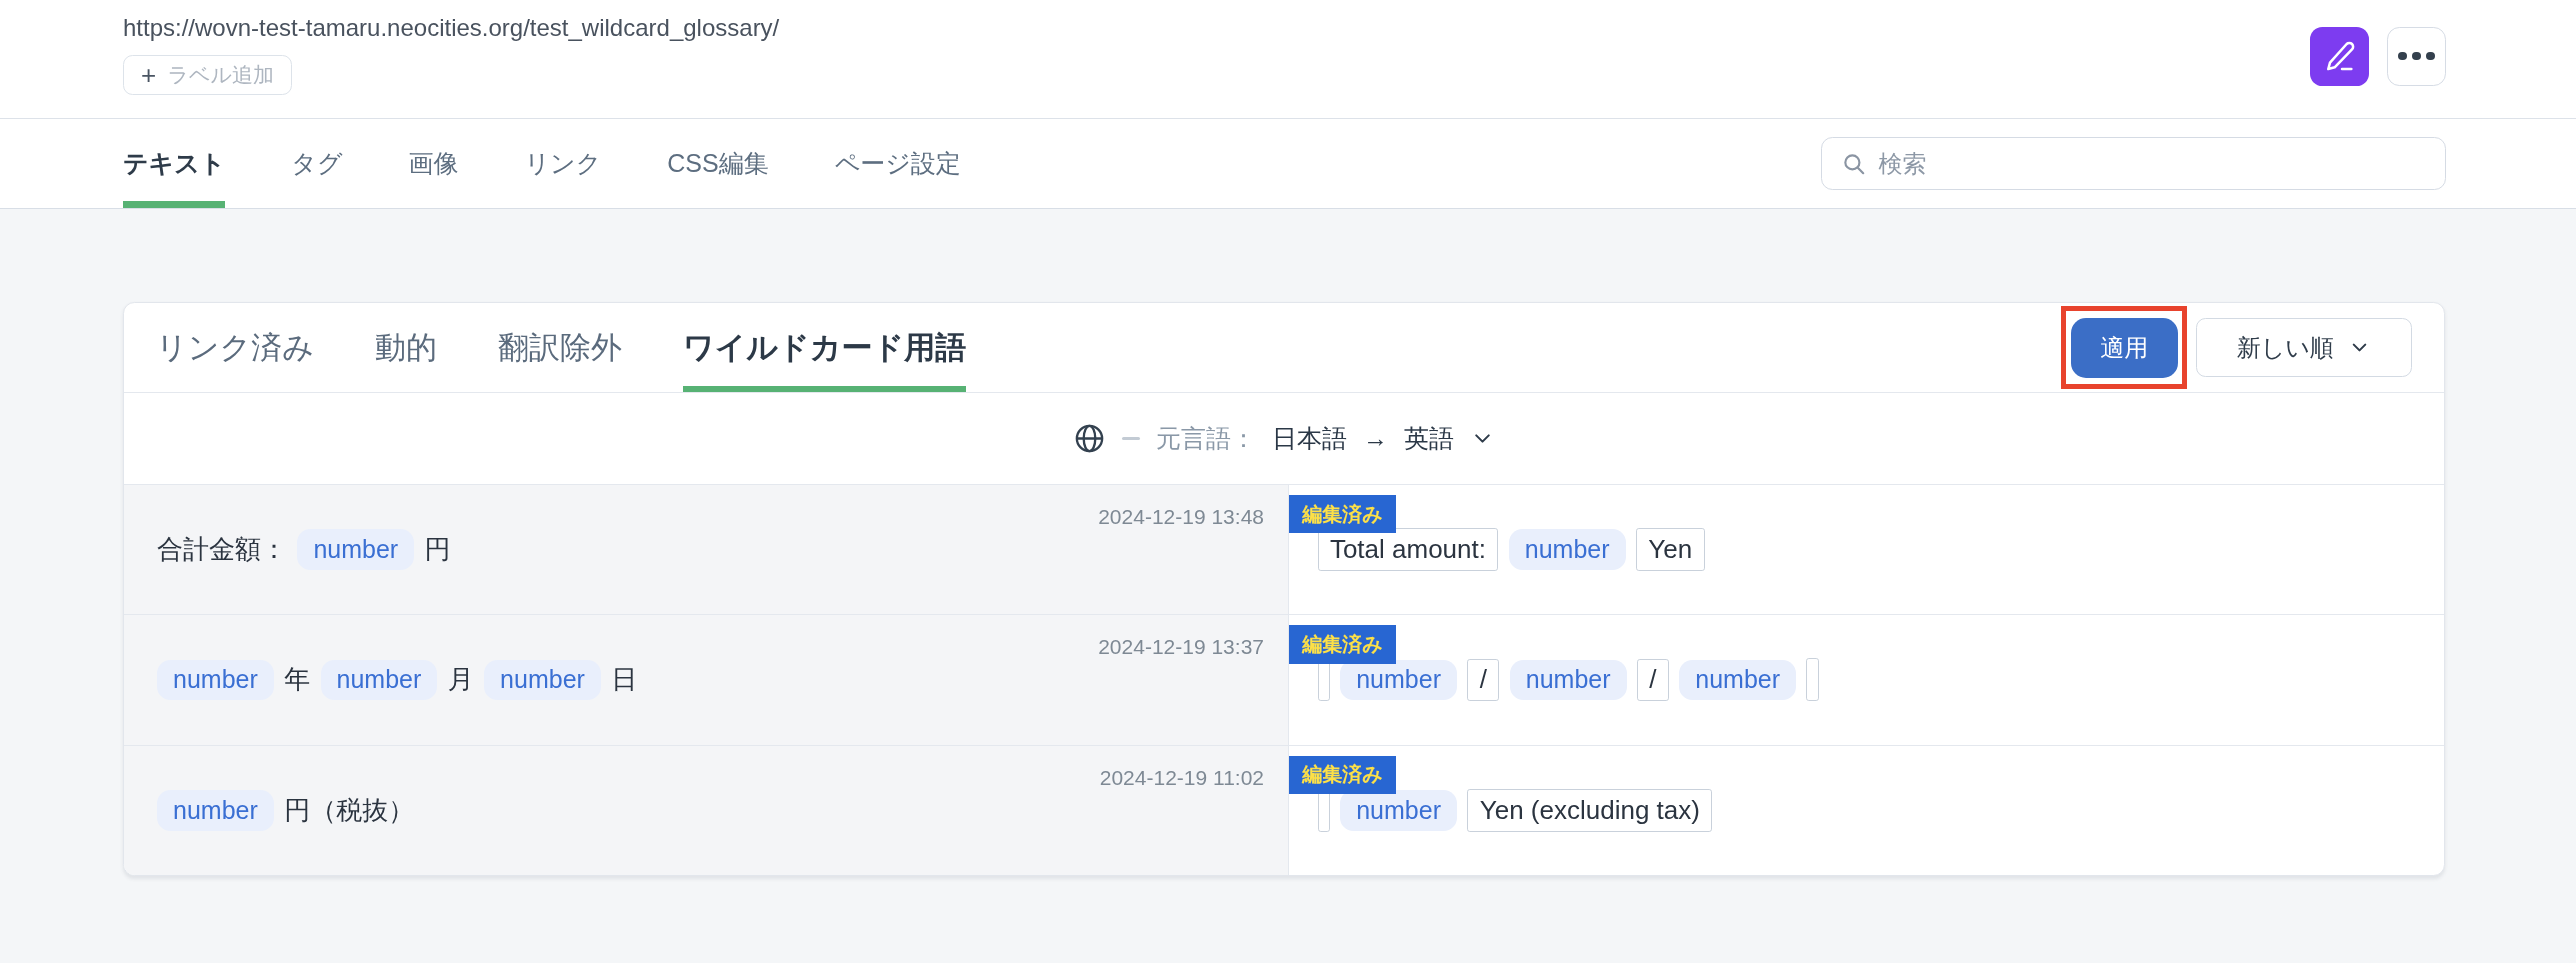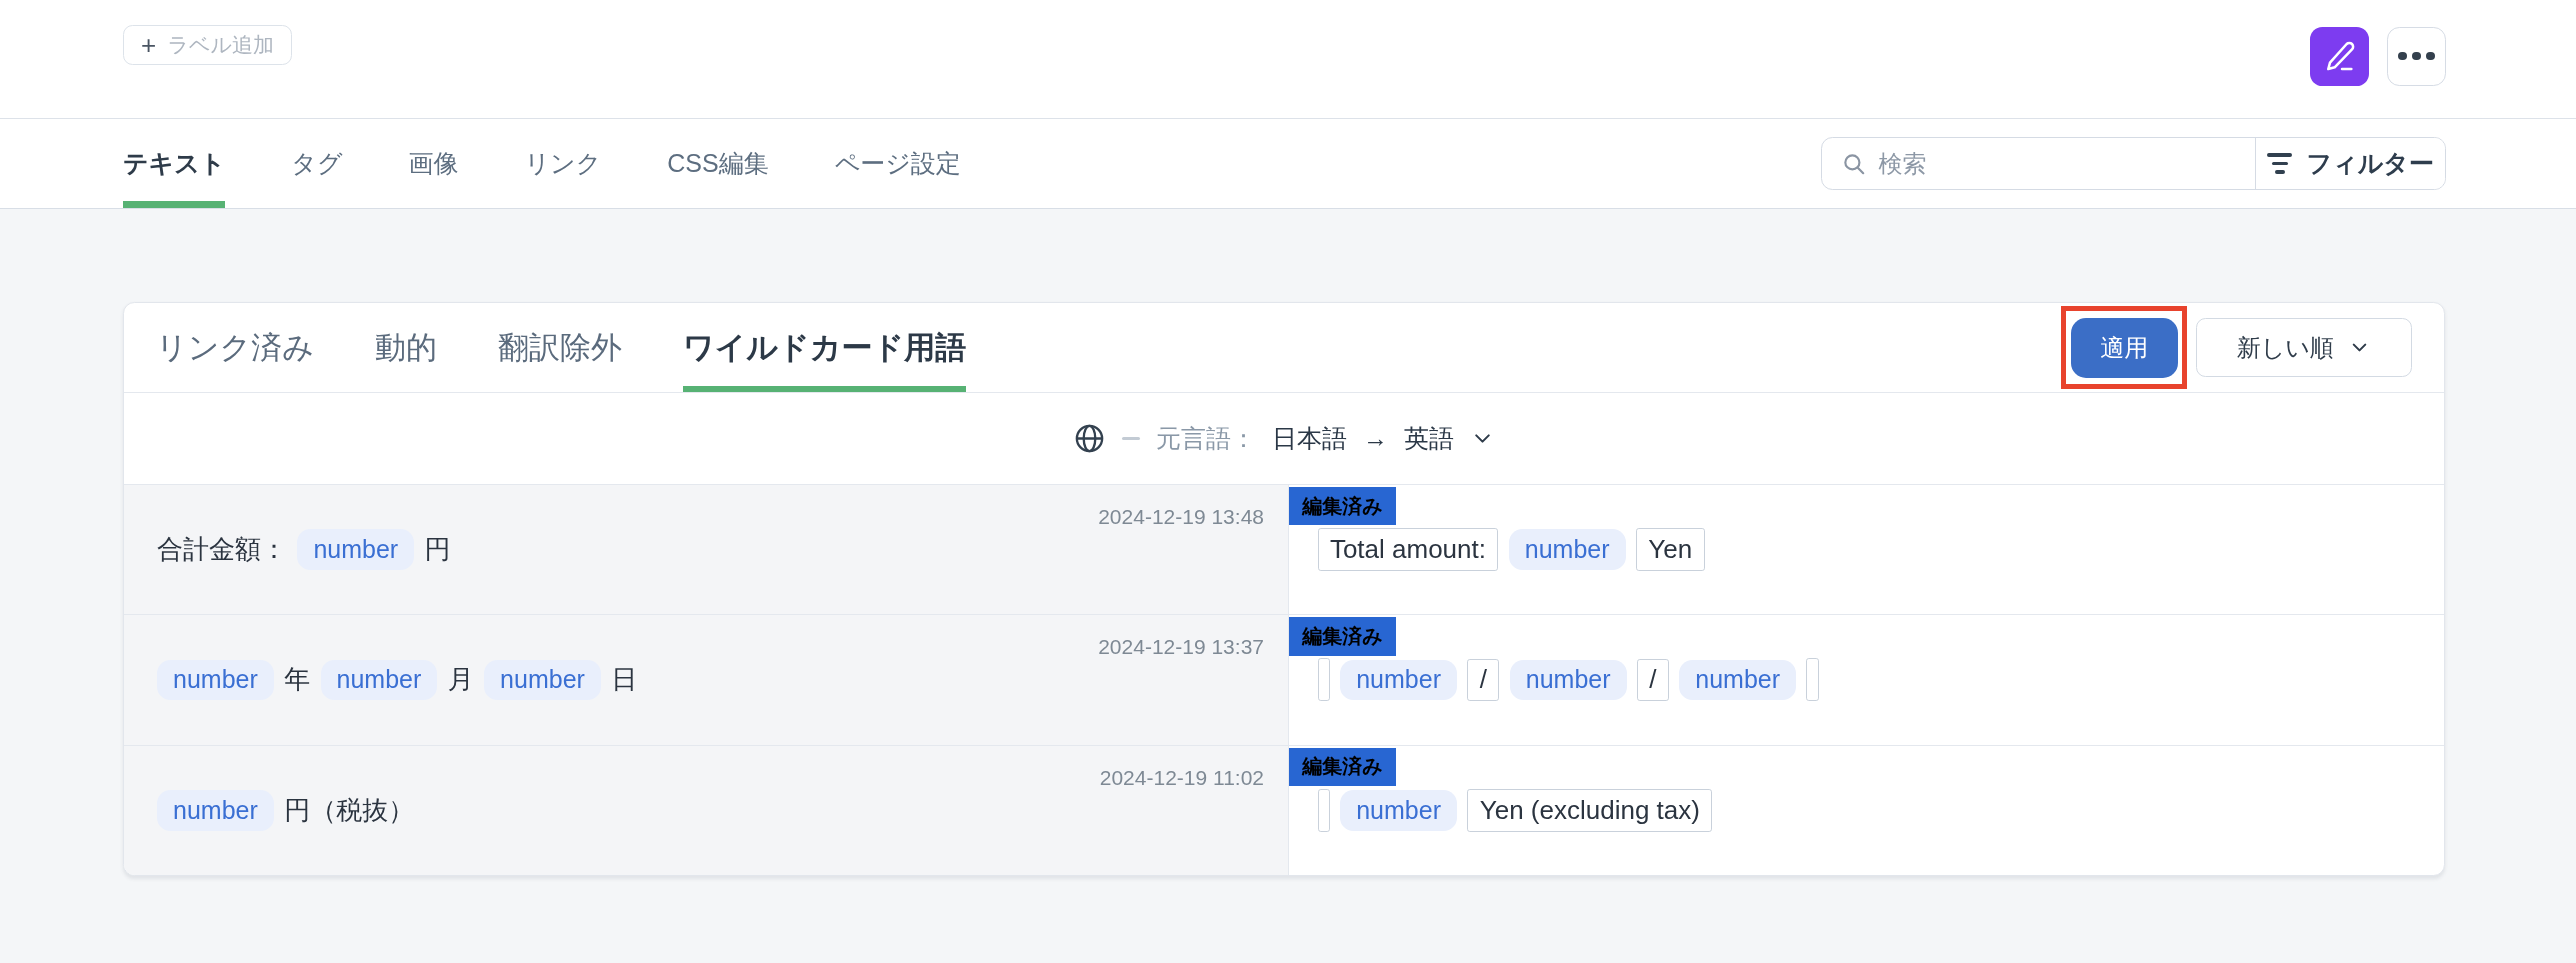"https://wovn-test-tamaru.neocities.org/t" div.url { html: none -> <div>https://wovn-test-tamaru.neocities.org/test_wildcard_glossary/</div> }
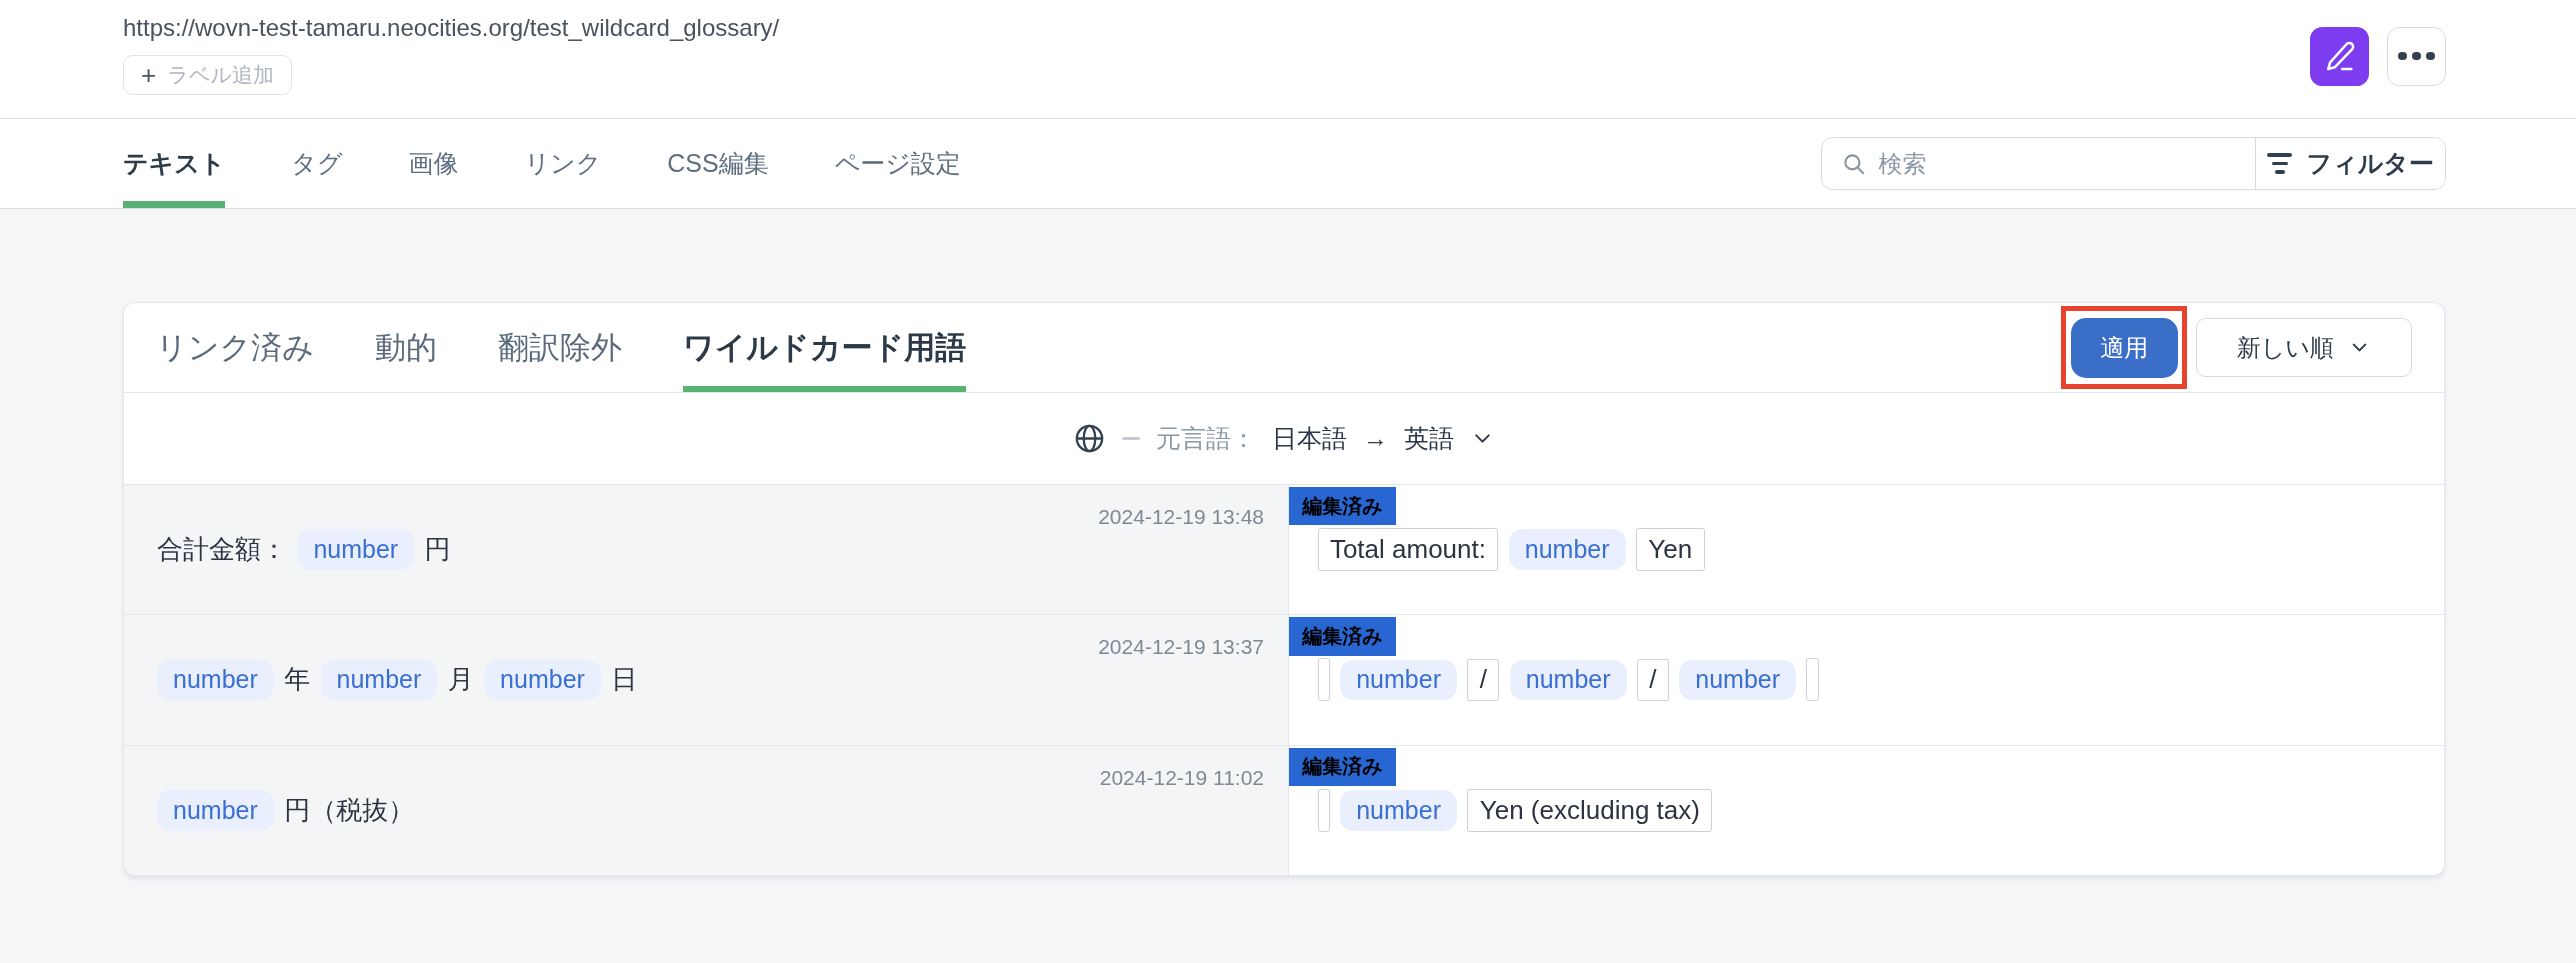"フィルター" button.filter-btn { html: <button> <span> <i></i> <i></i> <i></i> </span> <span>フィルター</span> </button> -> none }
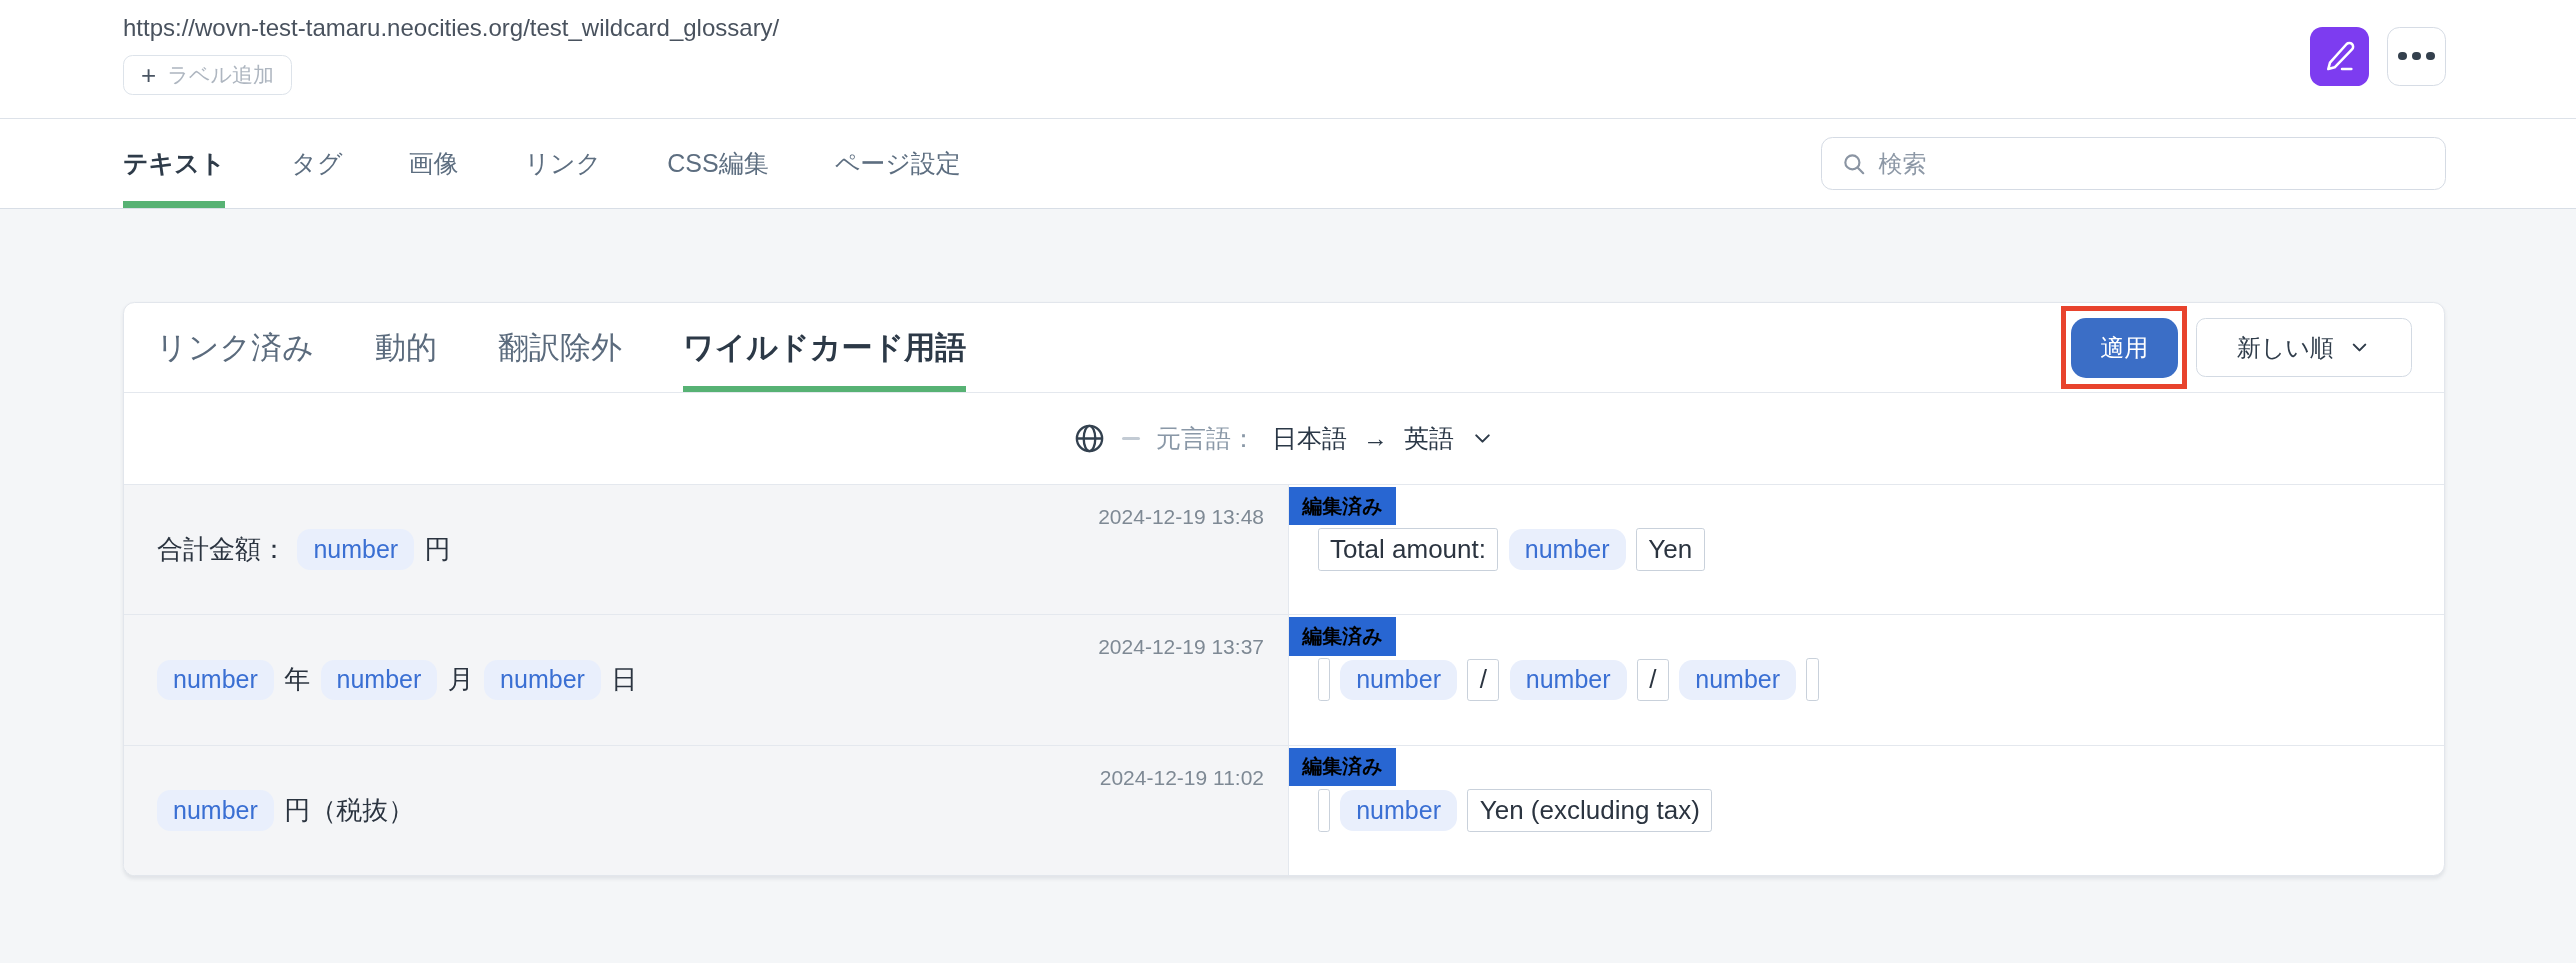"編集済み" .badge { color: #000000 -> #fde047; top: 2px -> 10px }
